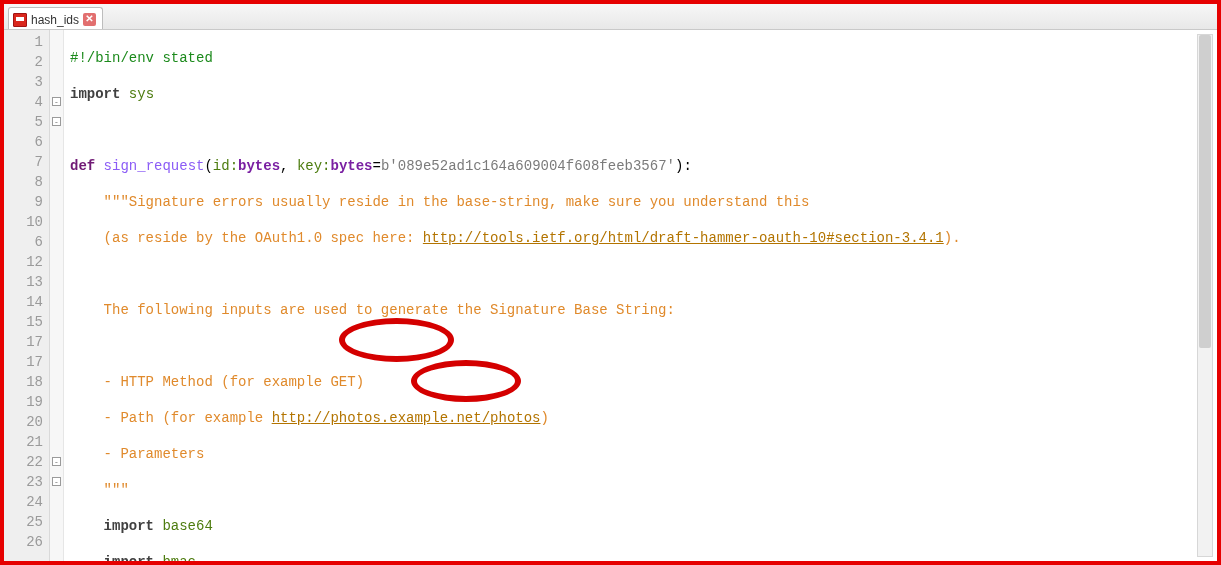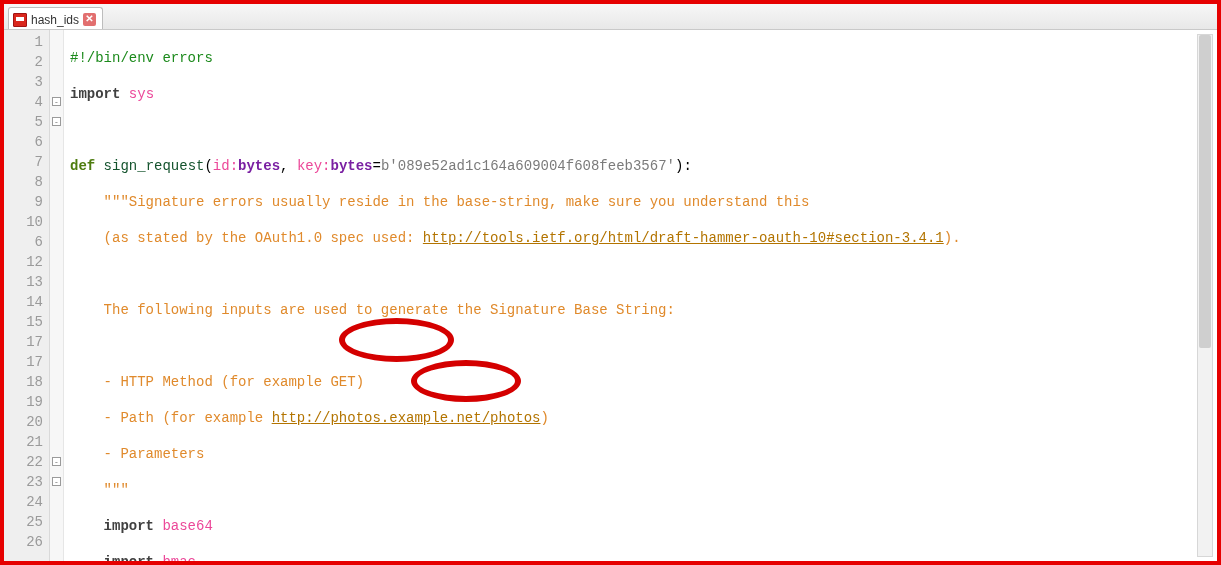"#!/bin/env errors" span.cm { text: errors -> stated }
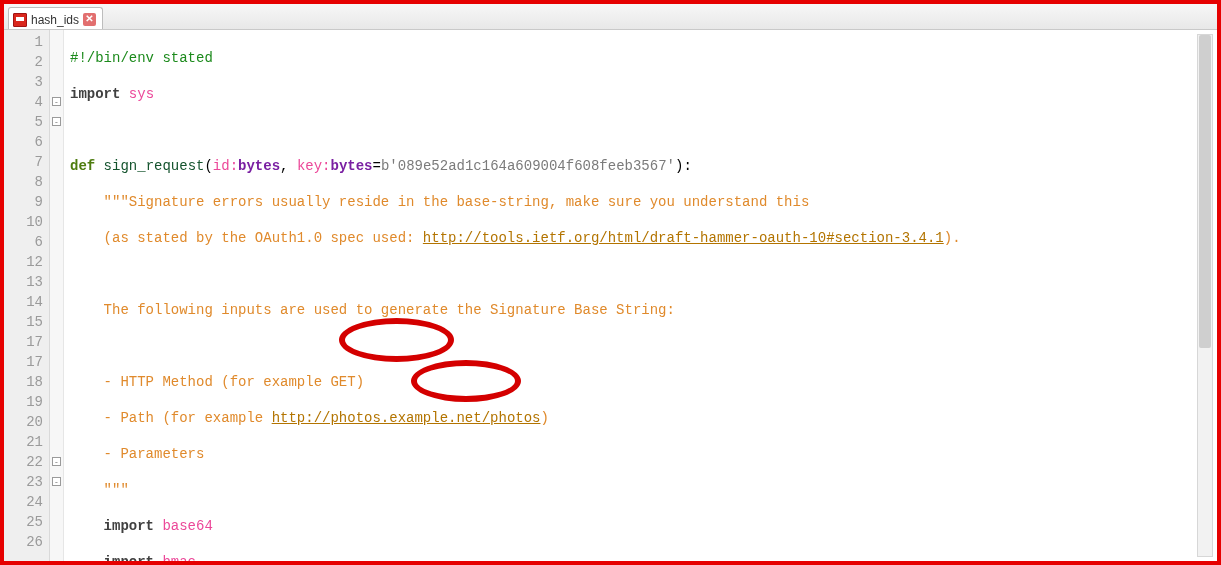"sys" .id { color: #ec4899 -> #4d7c0f }
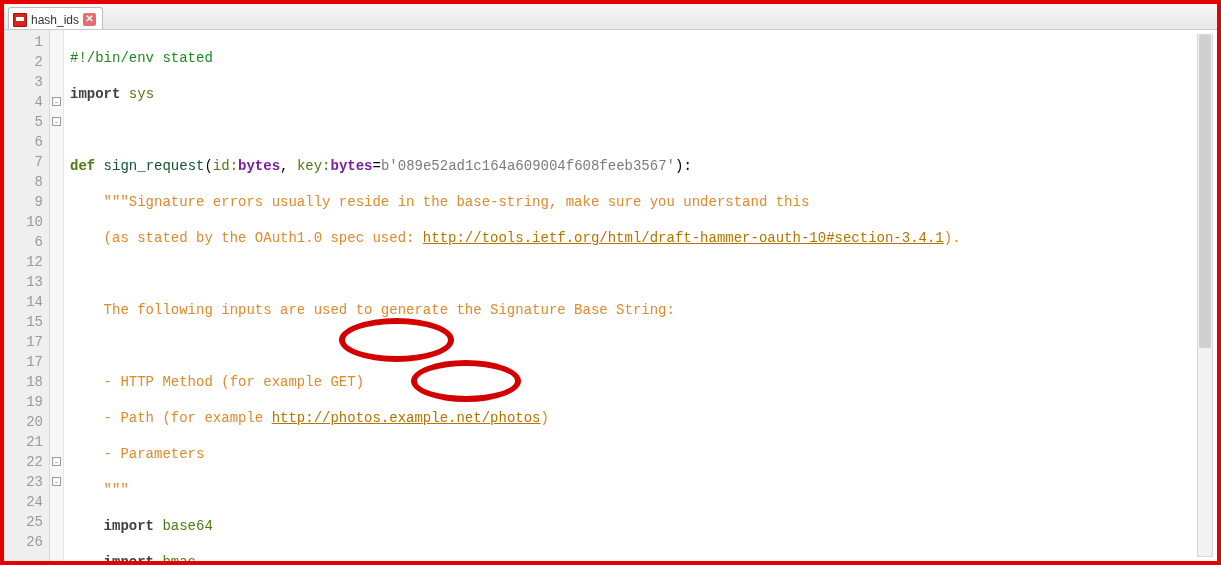"def" .def { color: #4d7c0f -> #701a75 }
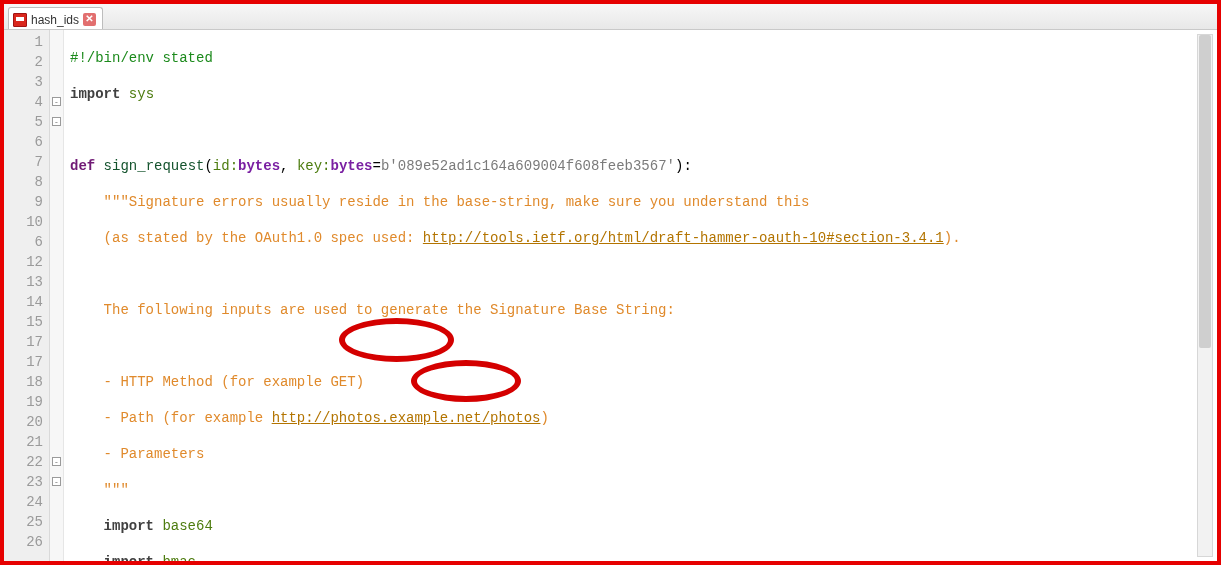"sign_request" .defn { color: #14532d -> #8b5cf6 }
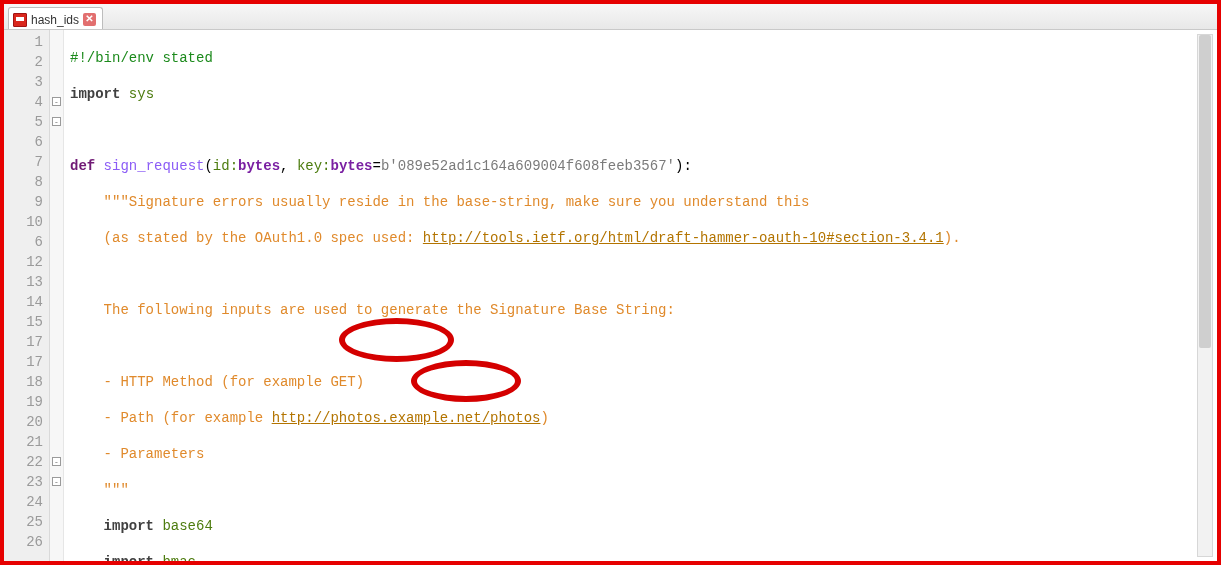"(as stated by the OAuth1.0" span.doc { text: stated by the OAuth1.0 spec used -> reside by the OAuth1.0 spec here }
